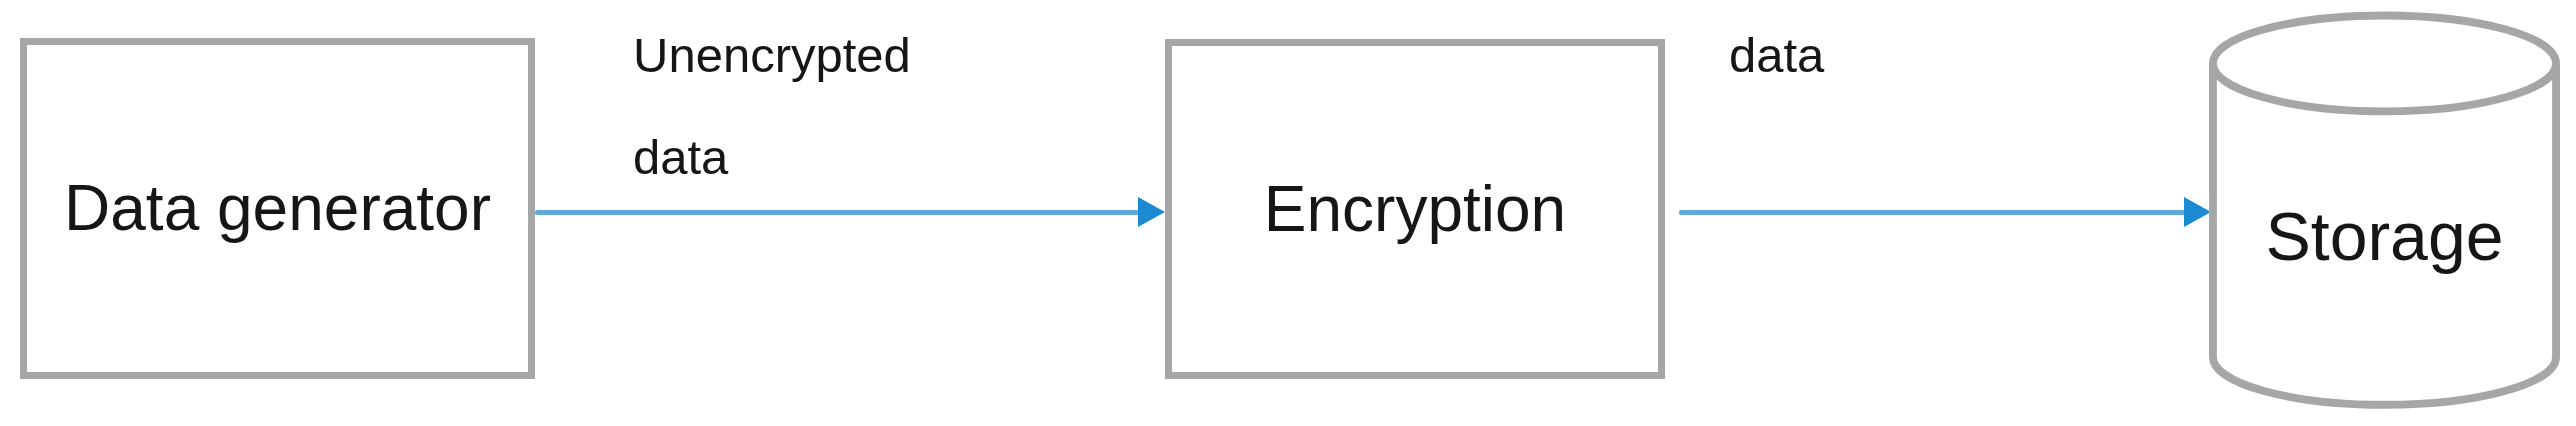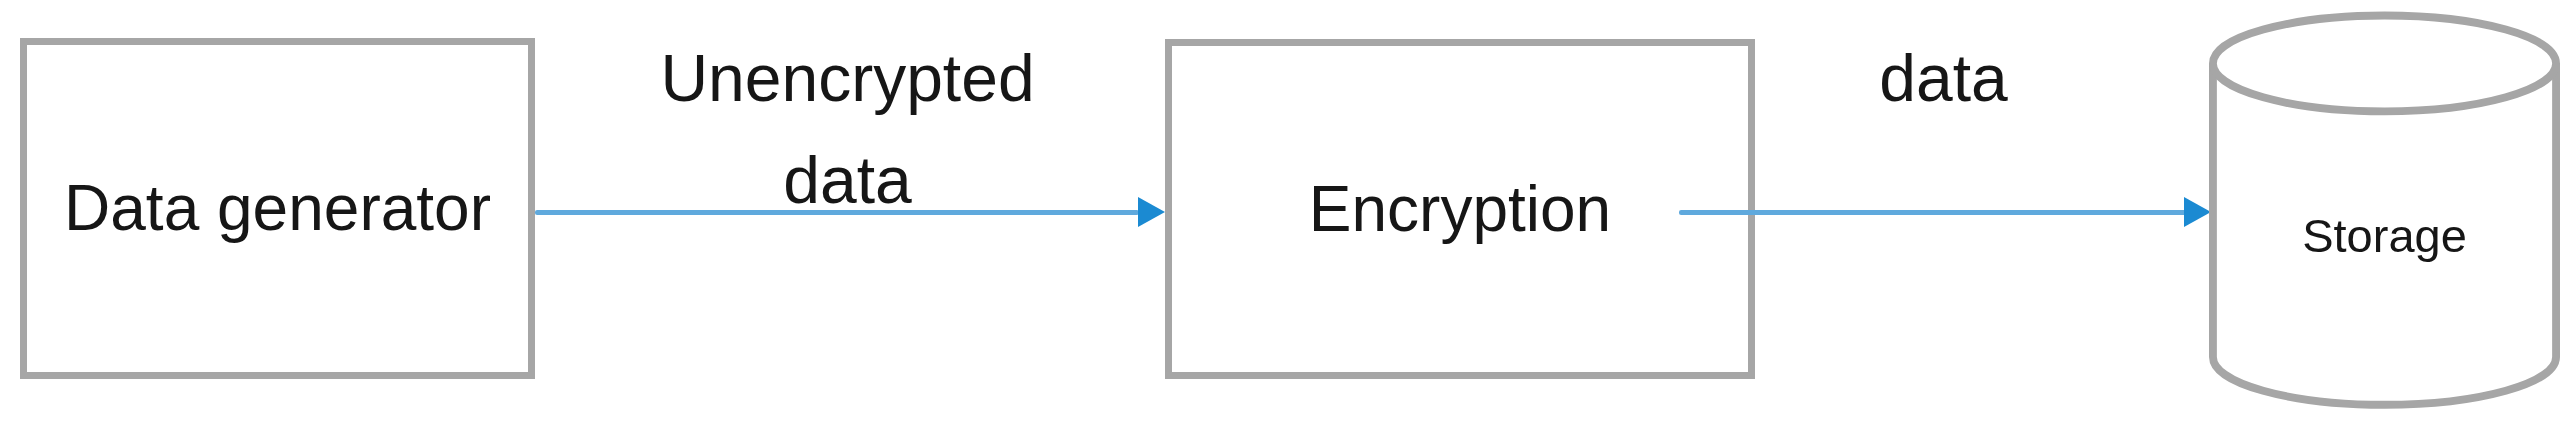"Unencrypted" .edge-label { font-size: 66px -> 49px; text-align: center -> left; top: 27px -> 4px }
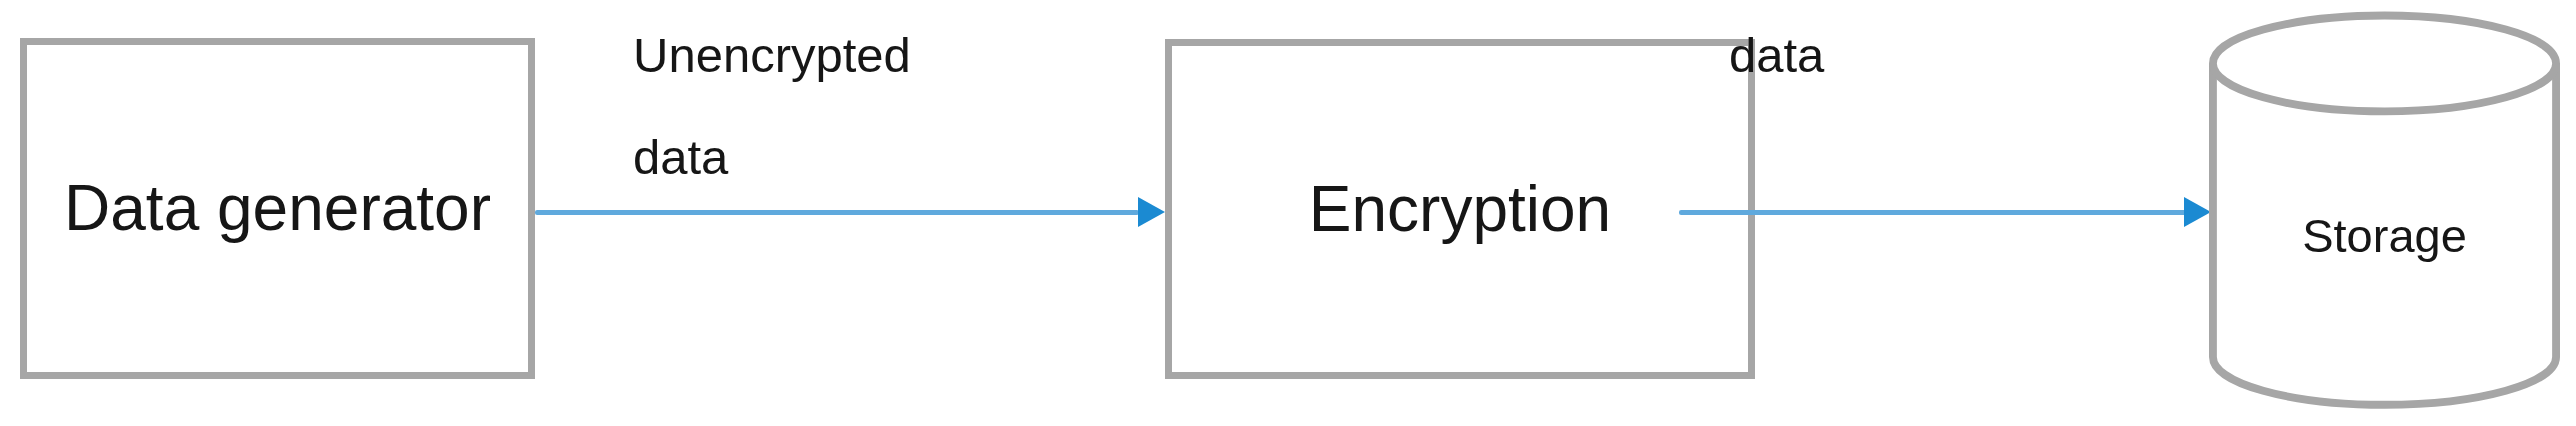"Encryption" #node-encryption-module { width: 590px -> 500px }
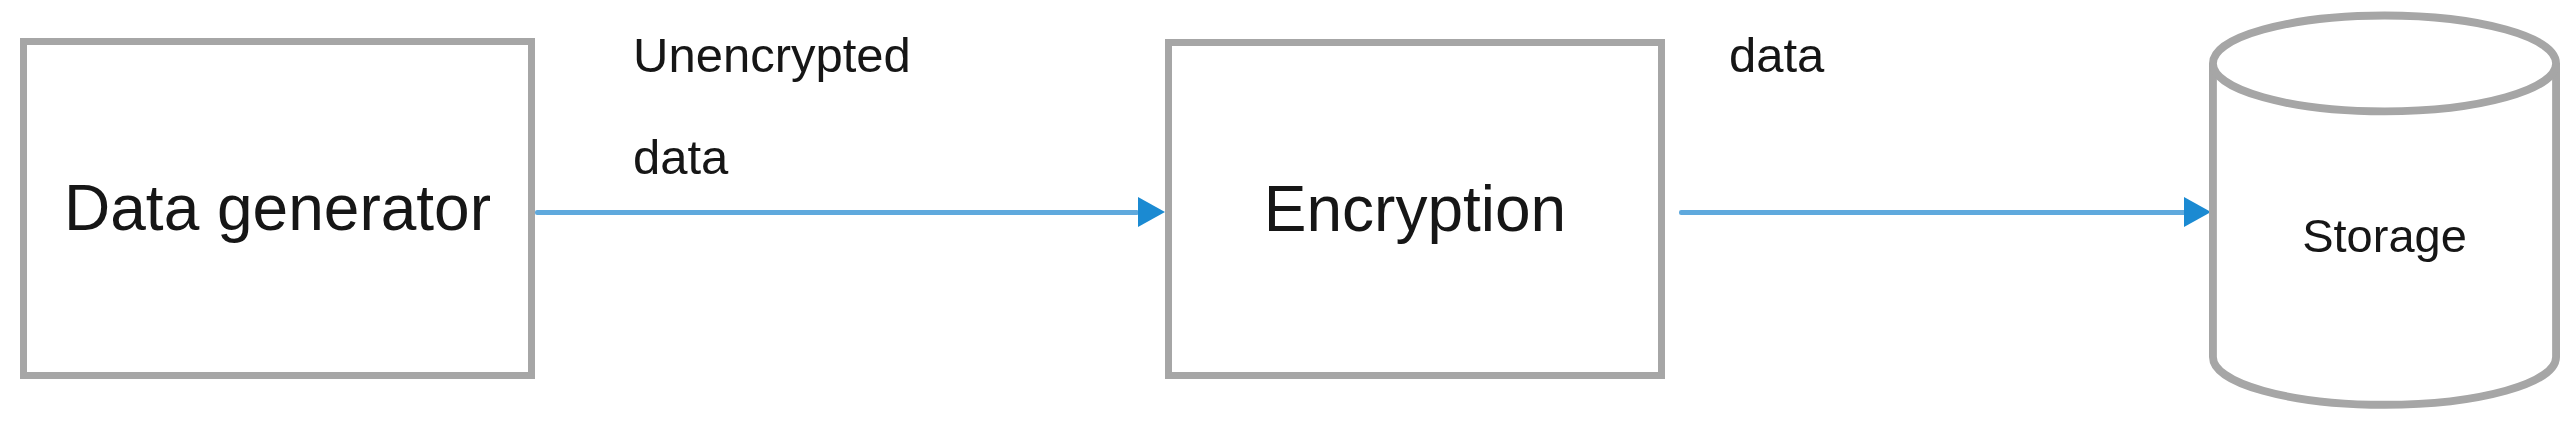"Storage" #storage-label-box { font-size: 47px -> 68px }
